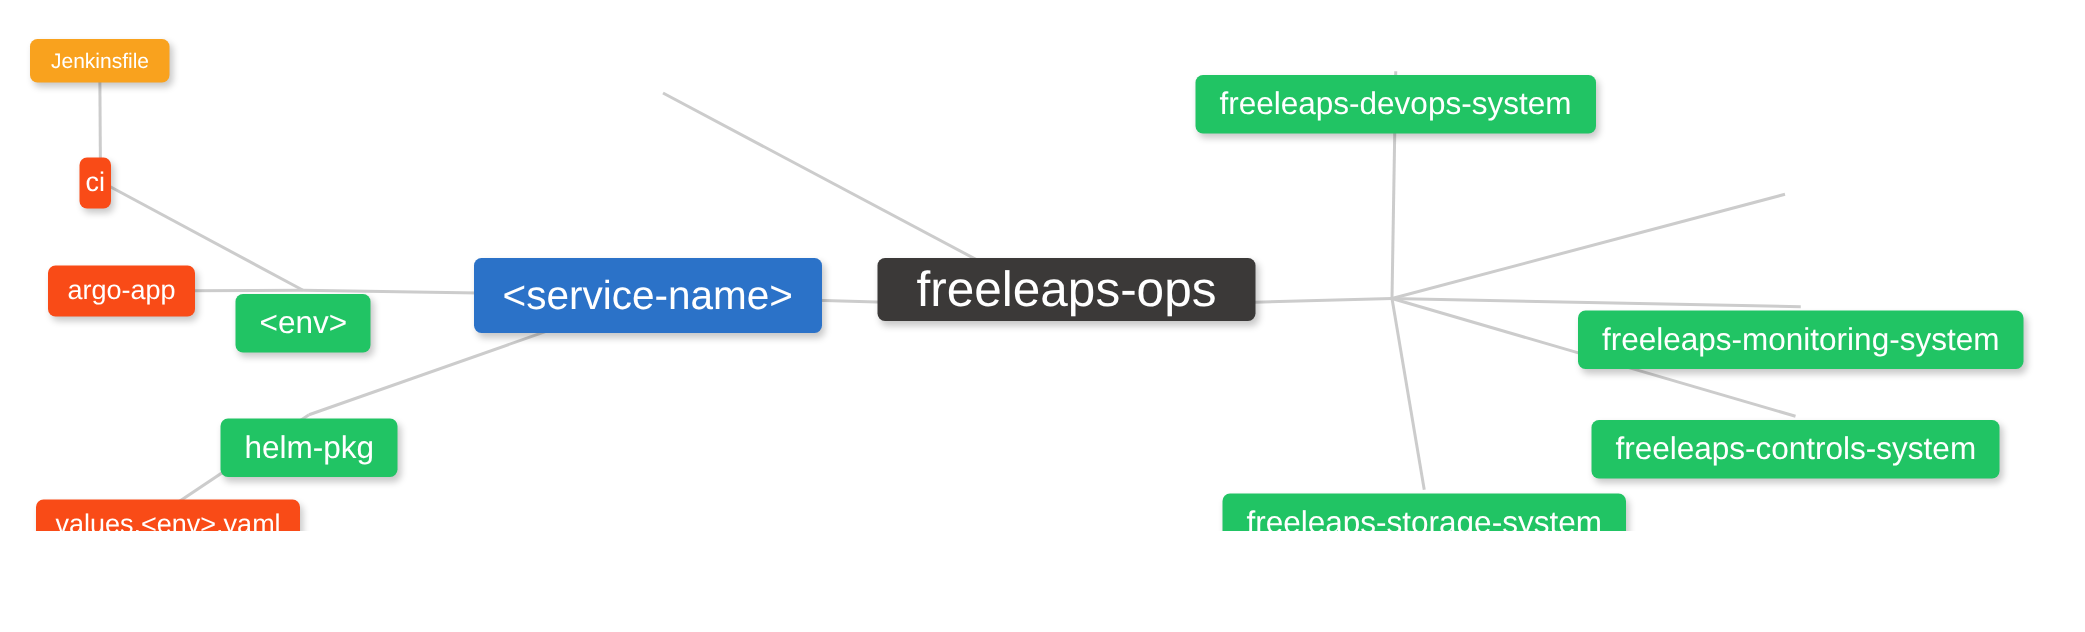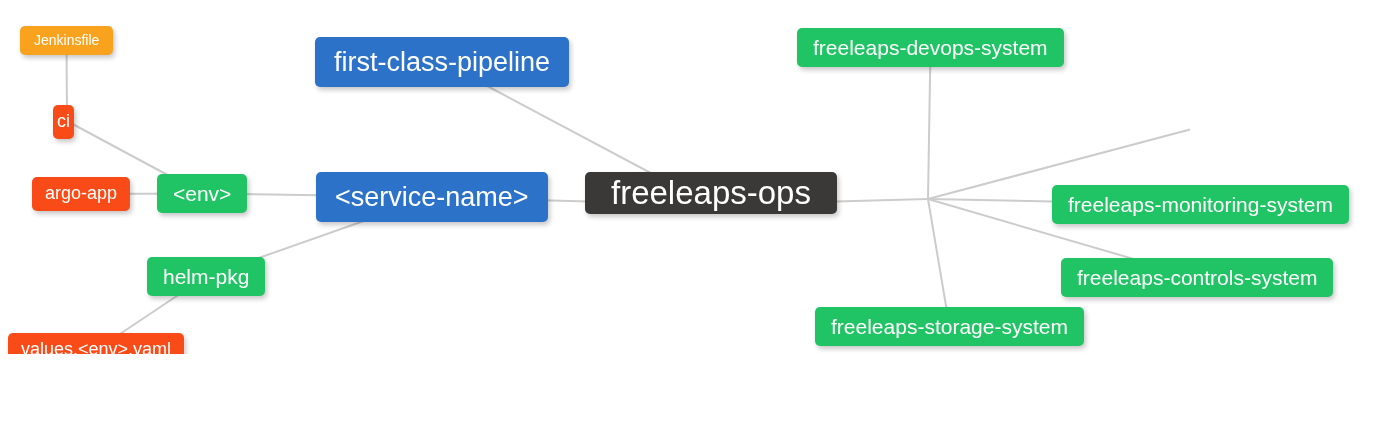"first-class-pipeline" div.node { html: <div>first-class-pipeline</div> -> none }
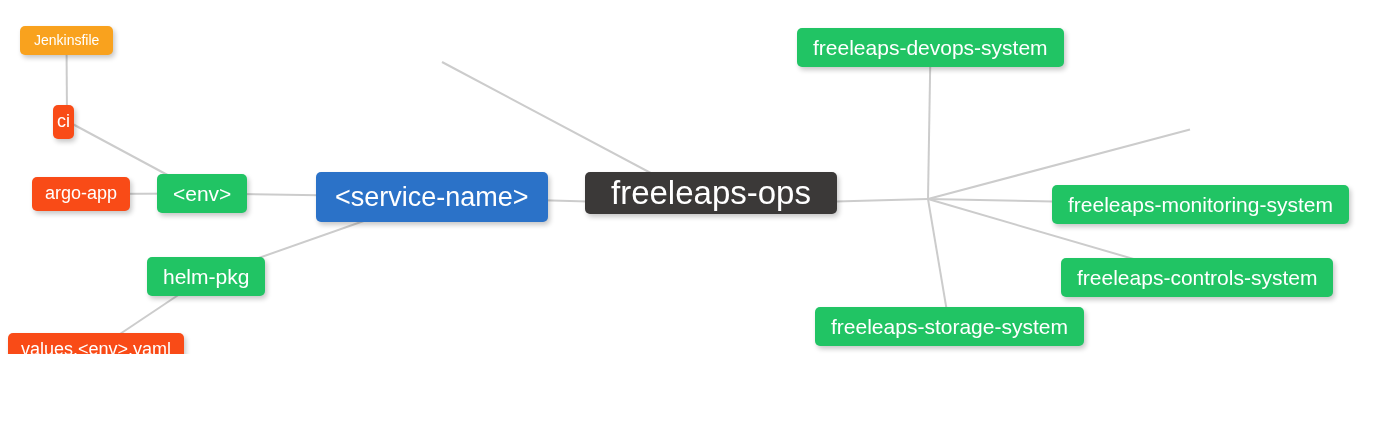"freeleaps-devops-system" .c-green { margin-top: none -> 22px }
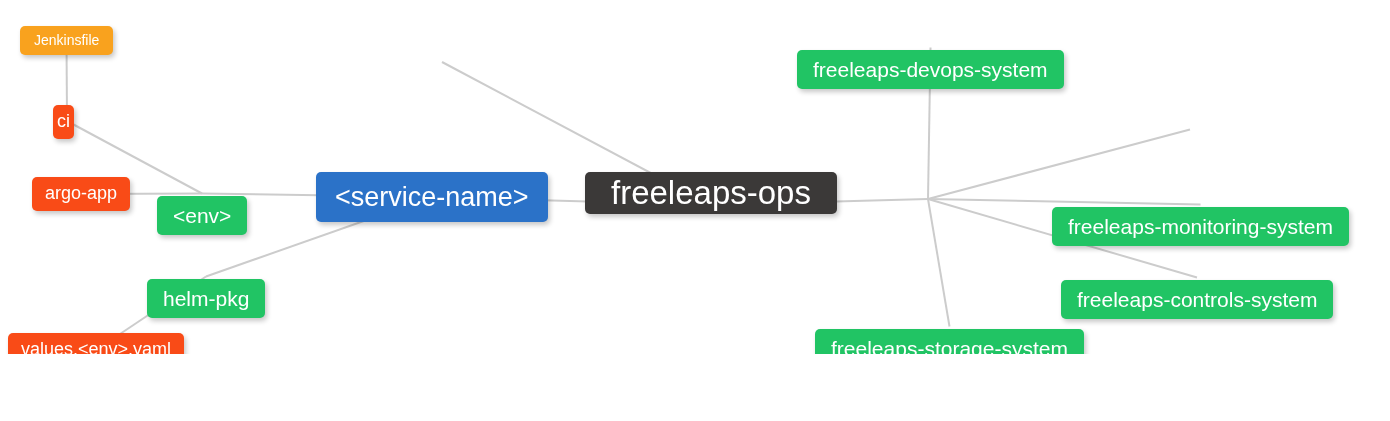"values.<env>.yaml" #n-values_env_yaml { left: 8px -> 24px }
